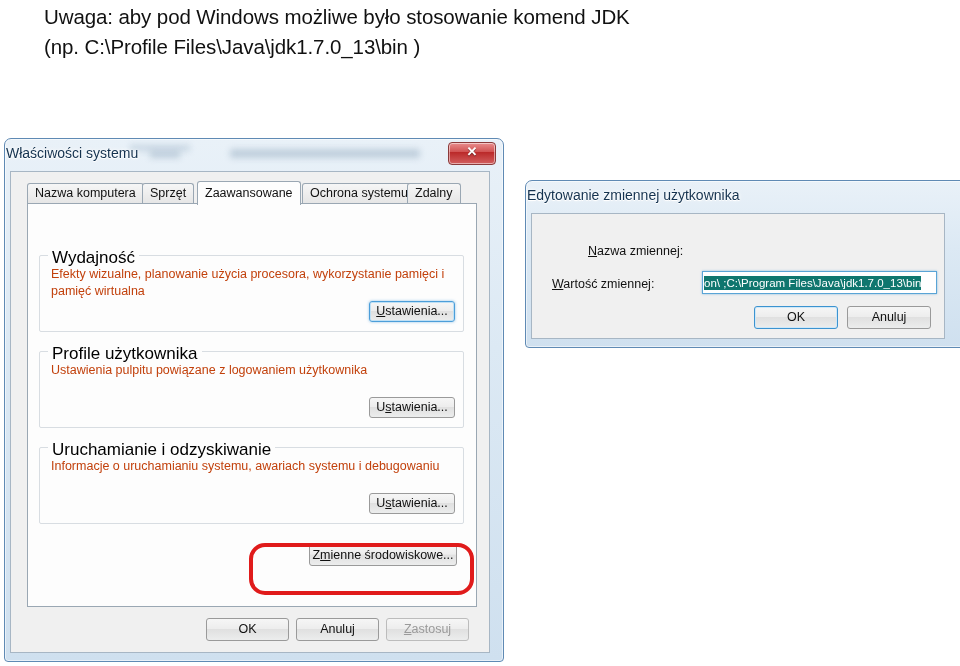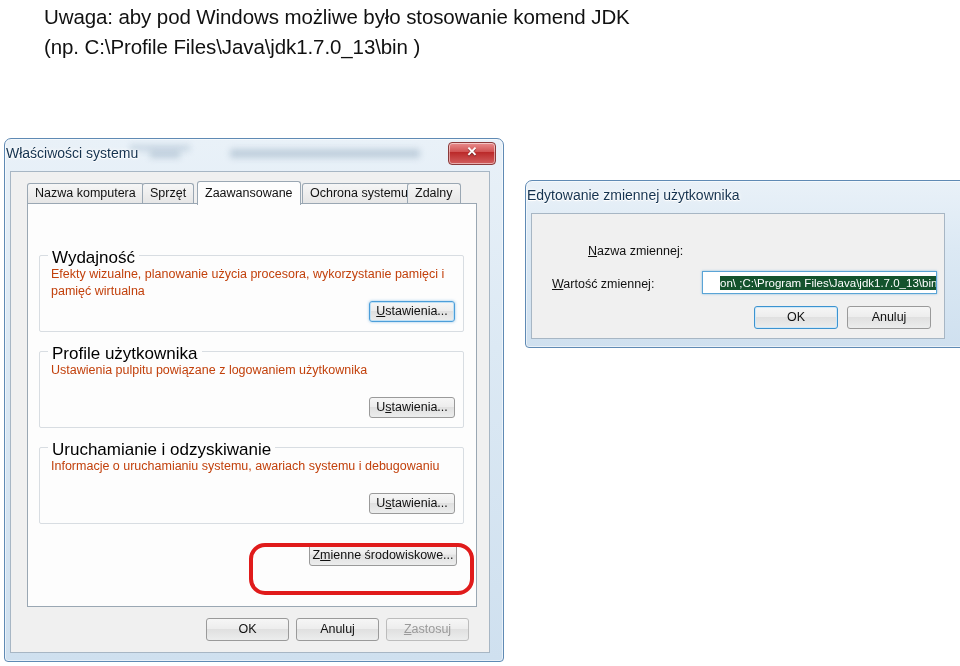"on\ ;C:\Program" .sel { background: #14532d -> #0f766e; margin-left: 16px -> none }
